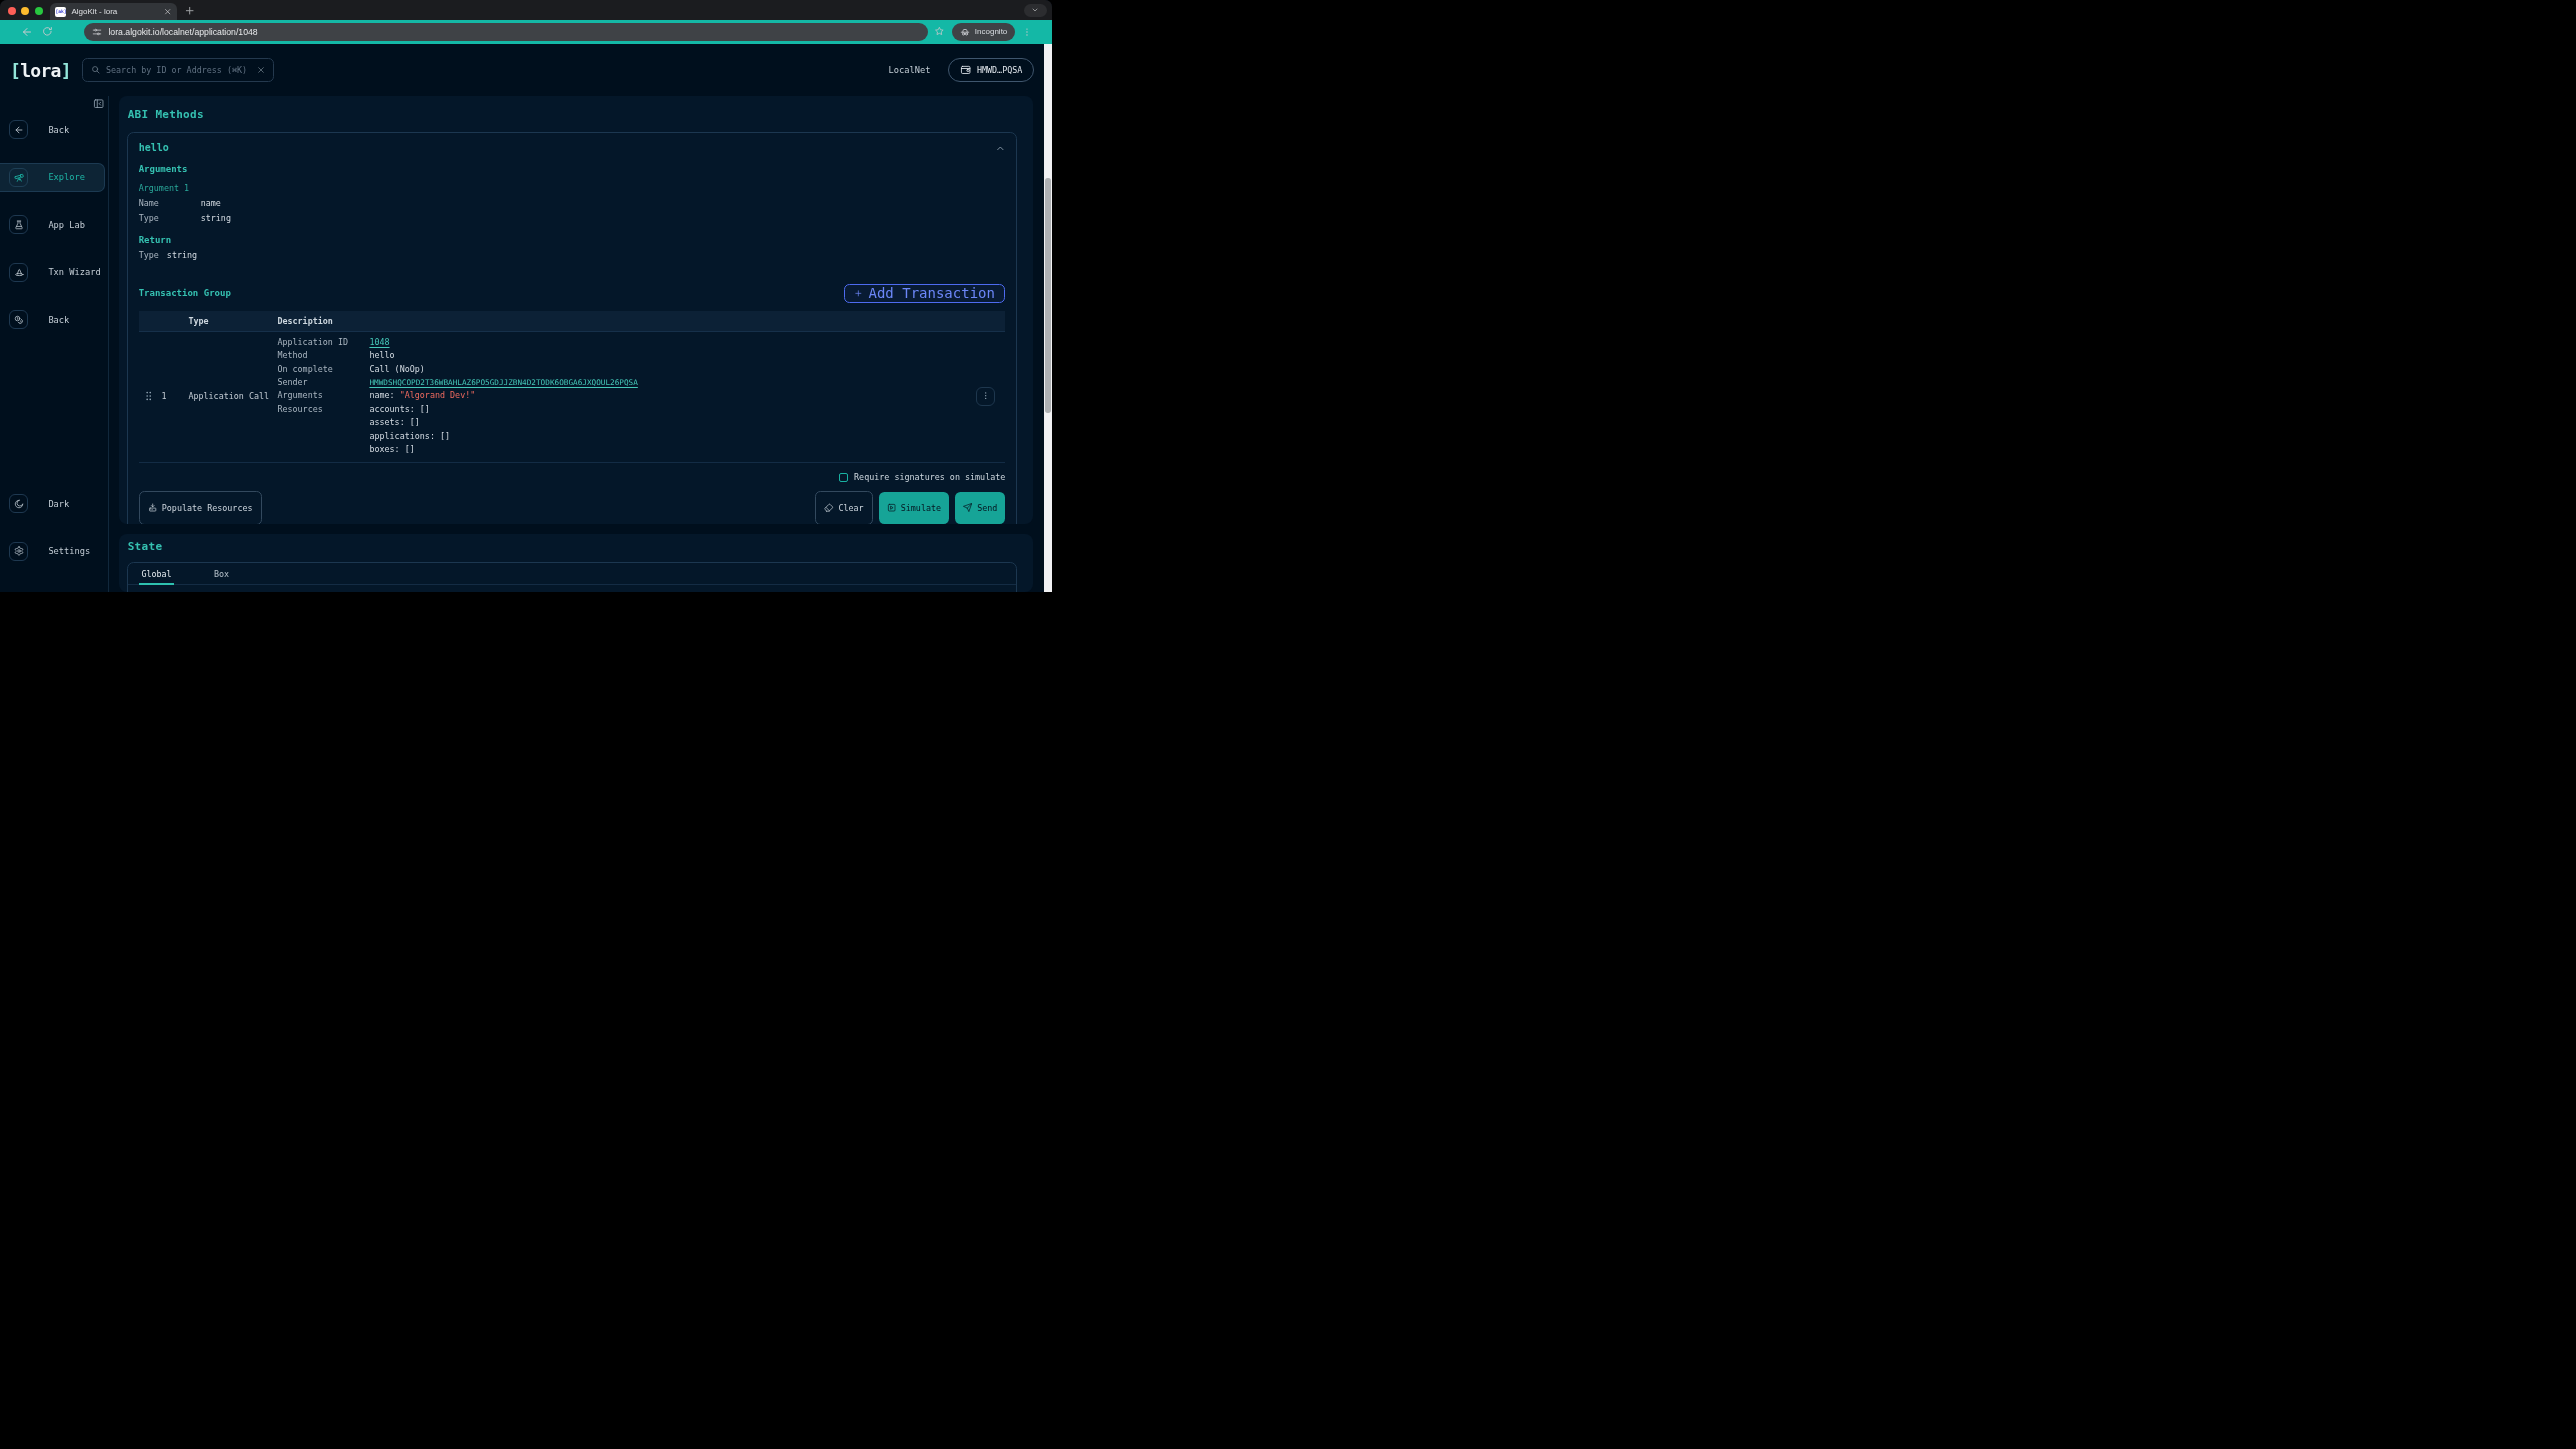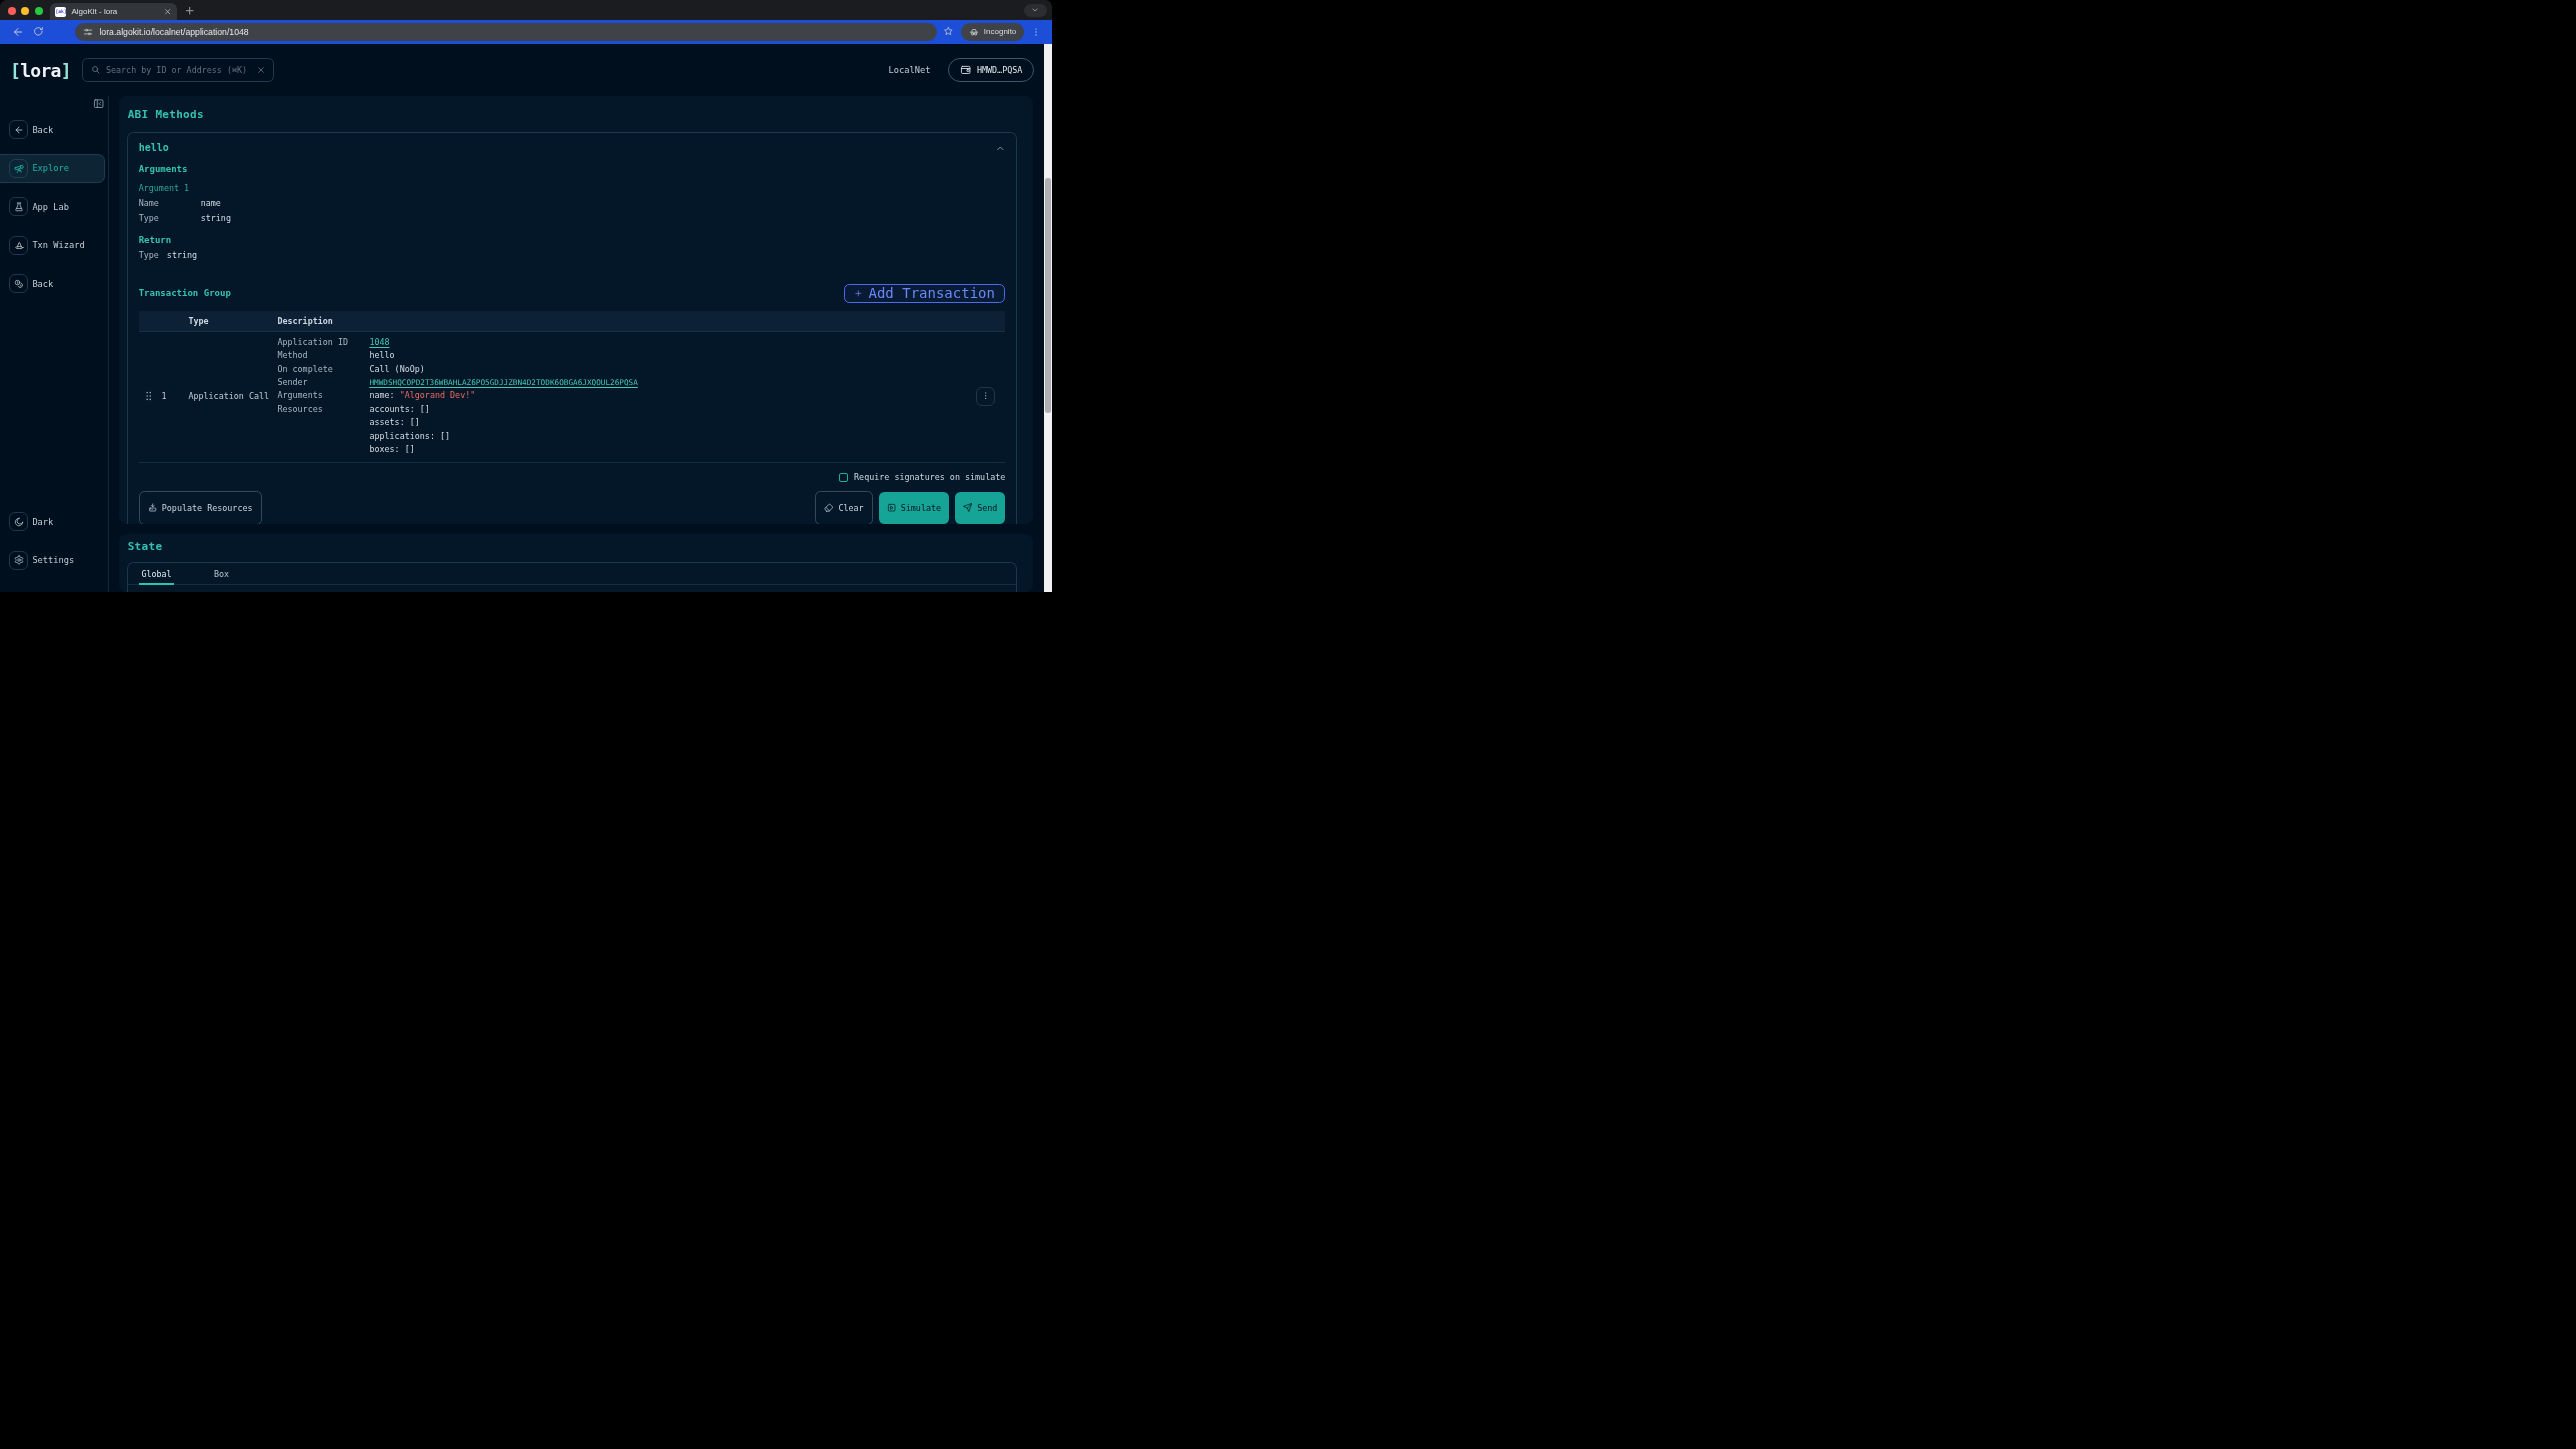"lora.algokit.io/localnet/application/104" .toolbar { background: #1d4ed8 -> #14b8a6; padding: 0 7px -> 0 16px }
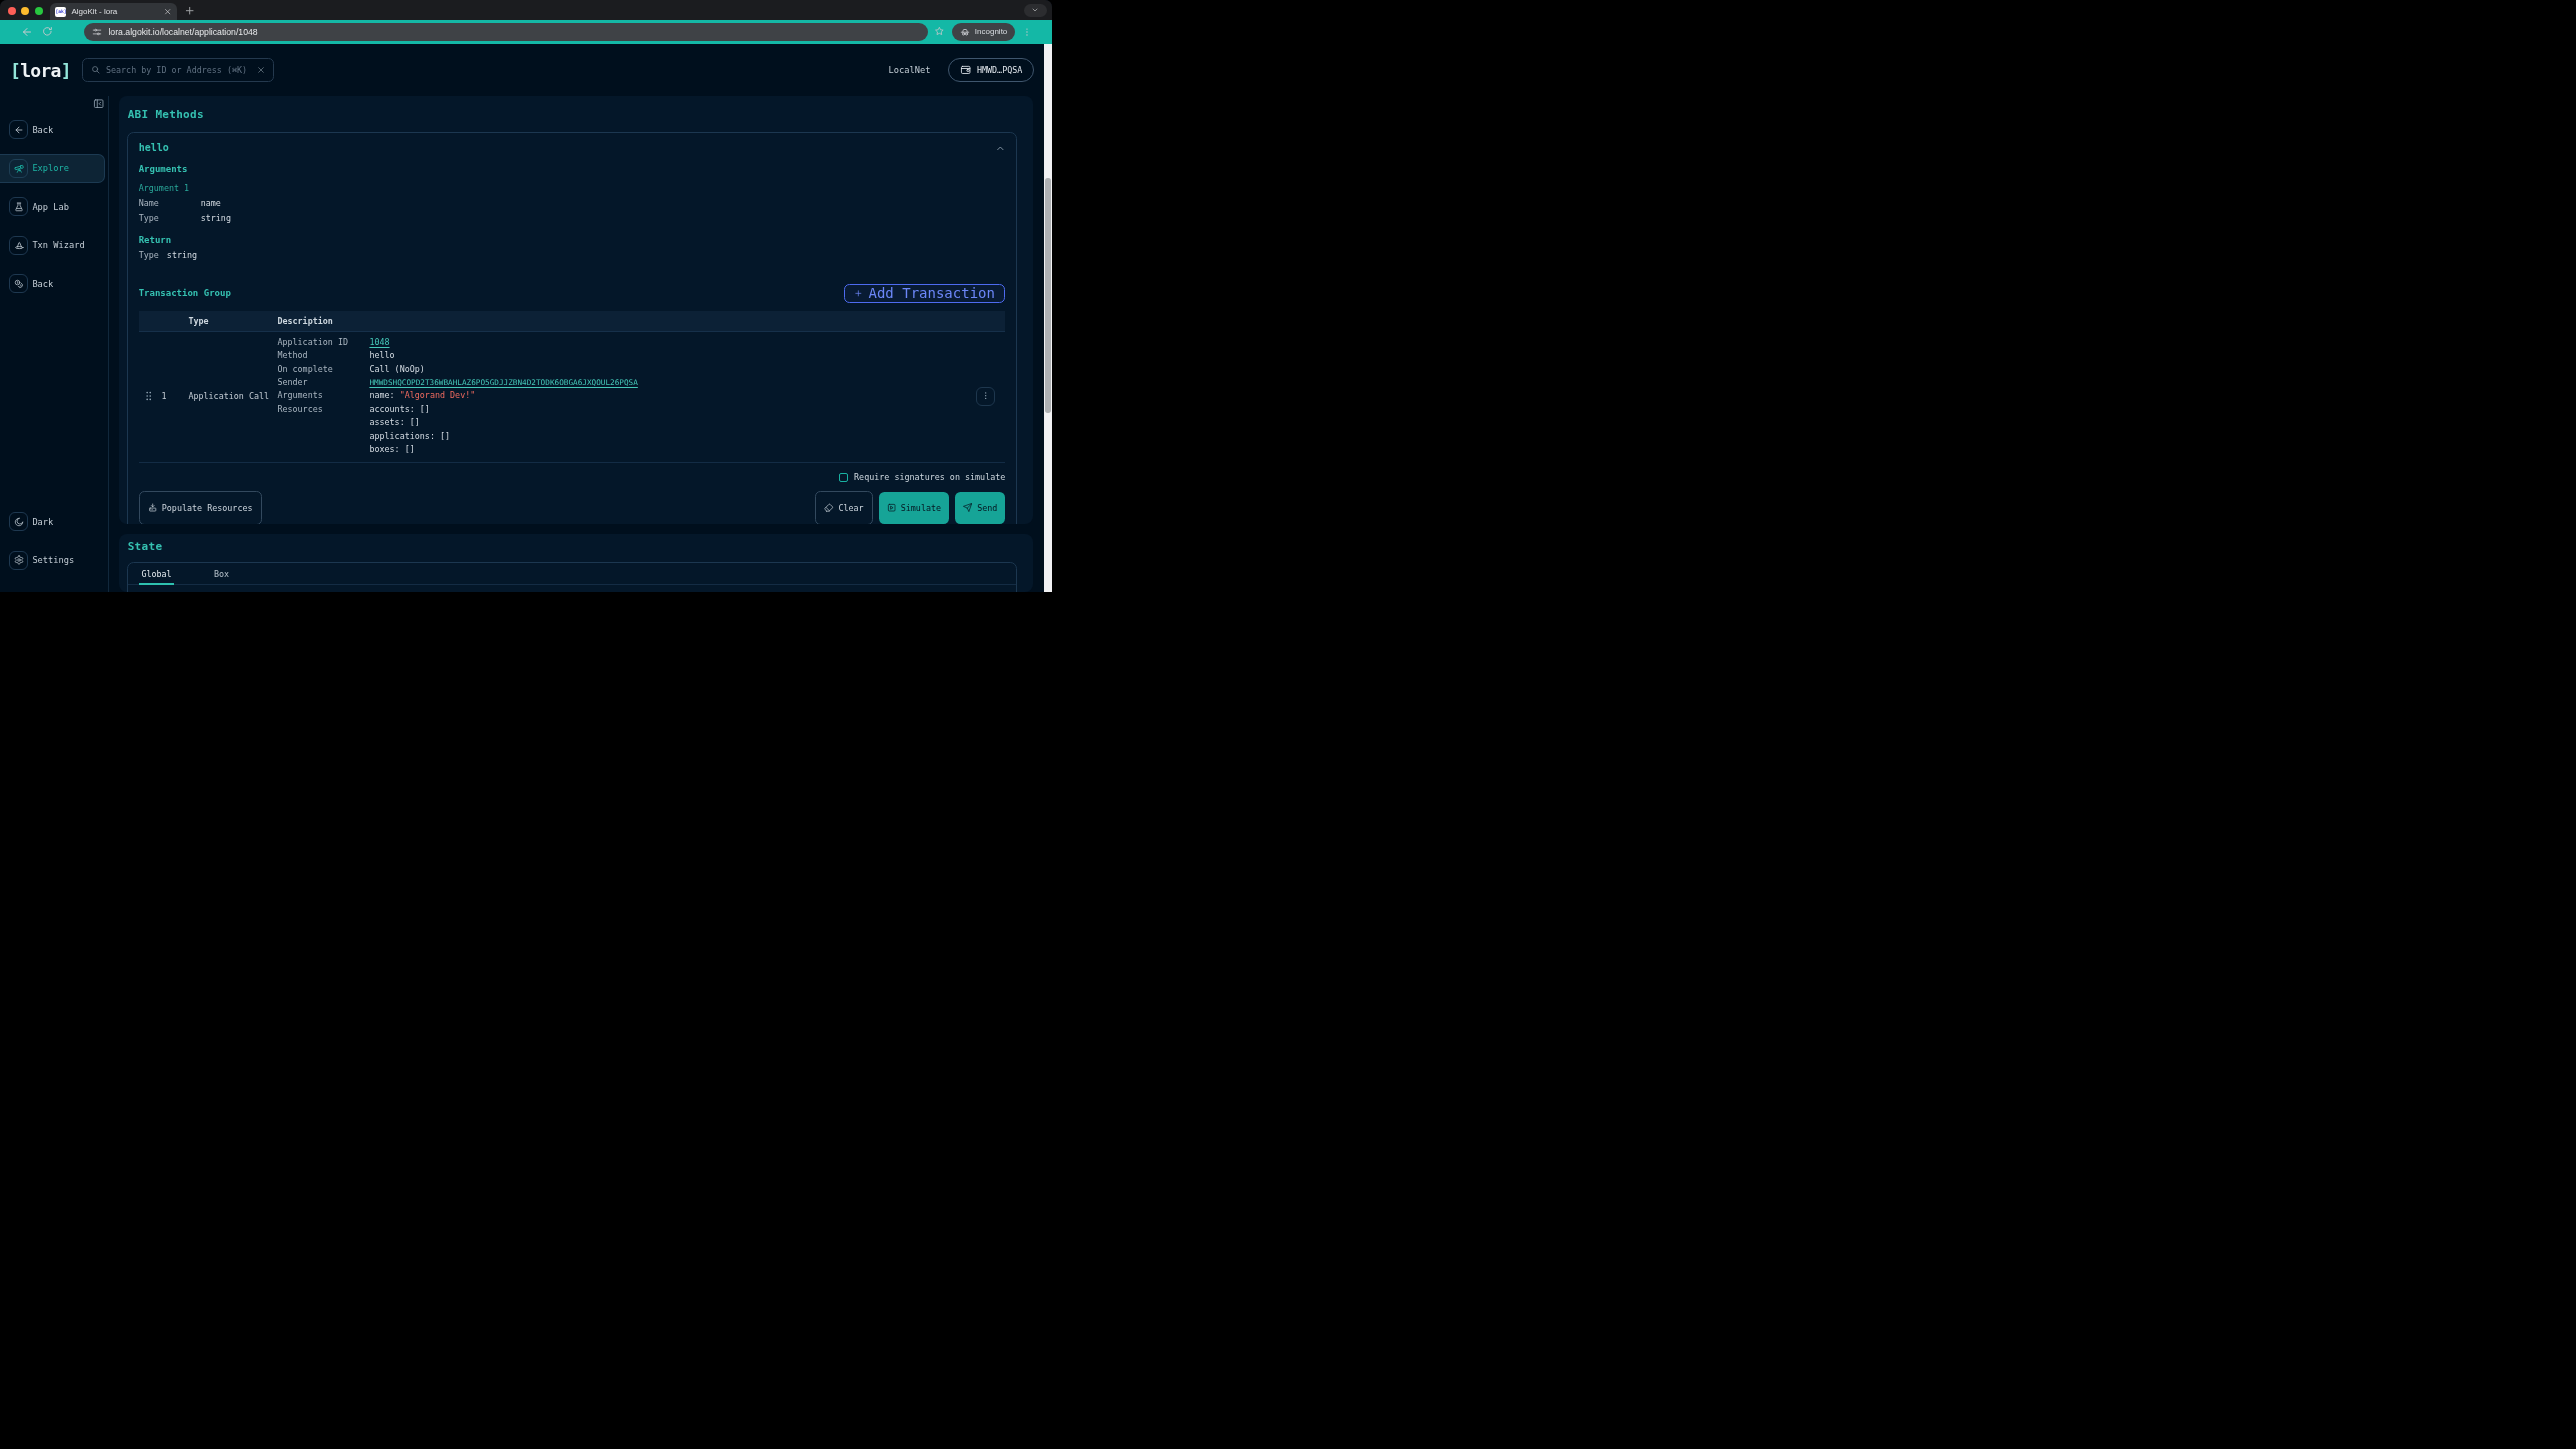"Back" .nav-item { gap: 4px -> 20px; margin-bottom: 9px -> 18px }
